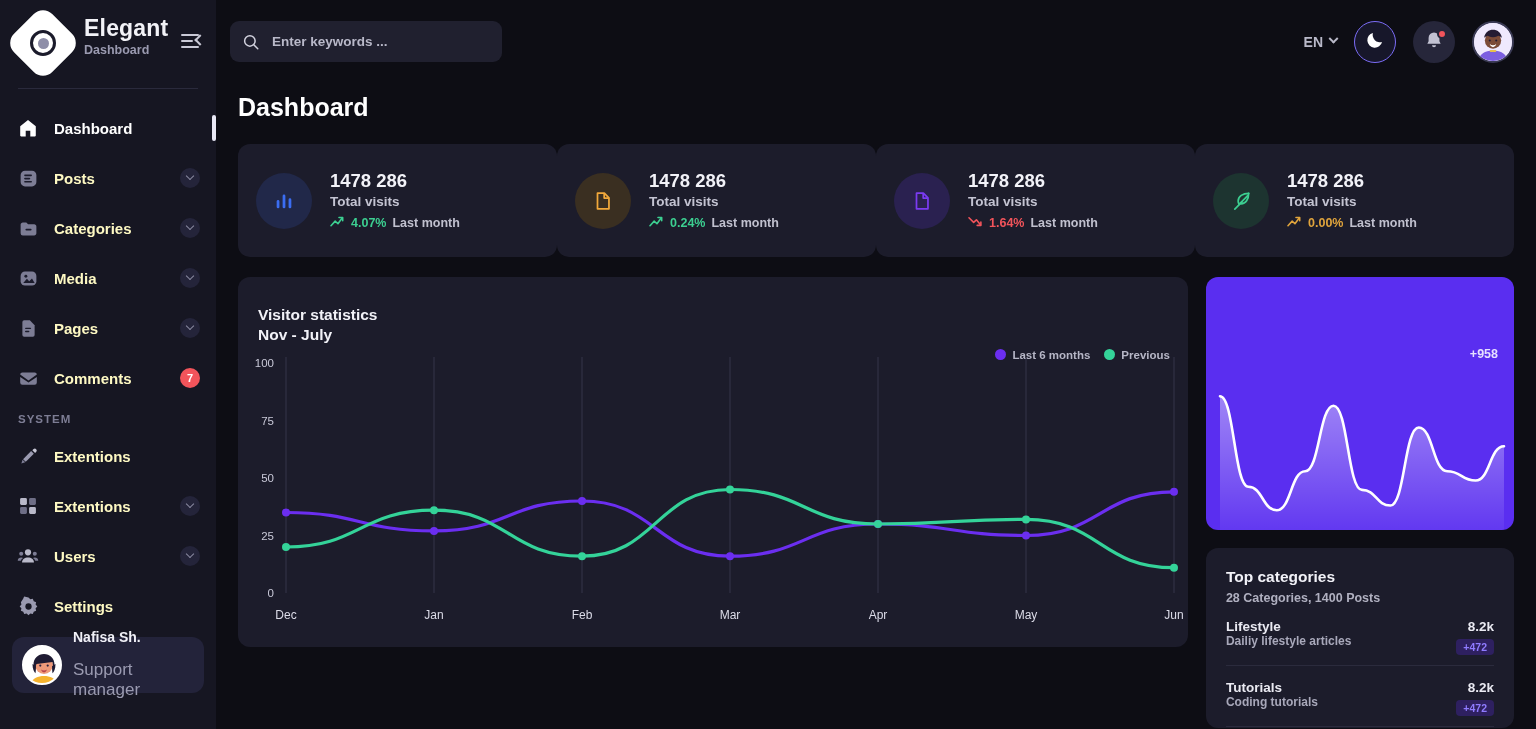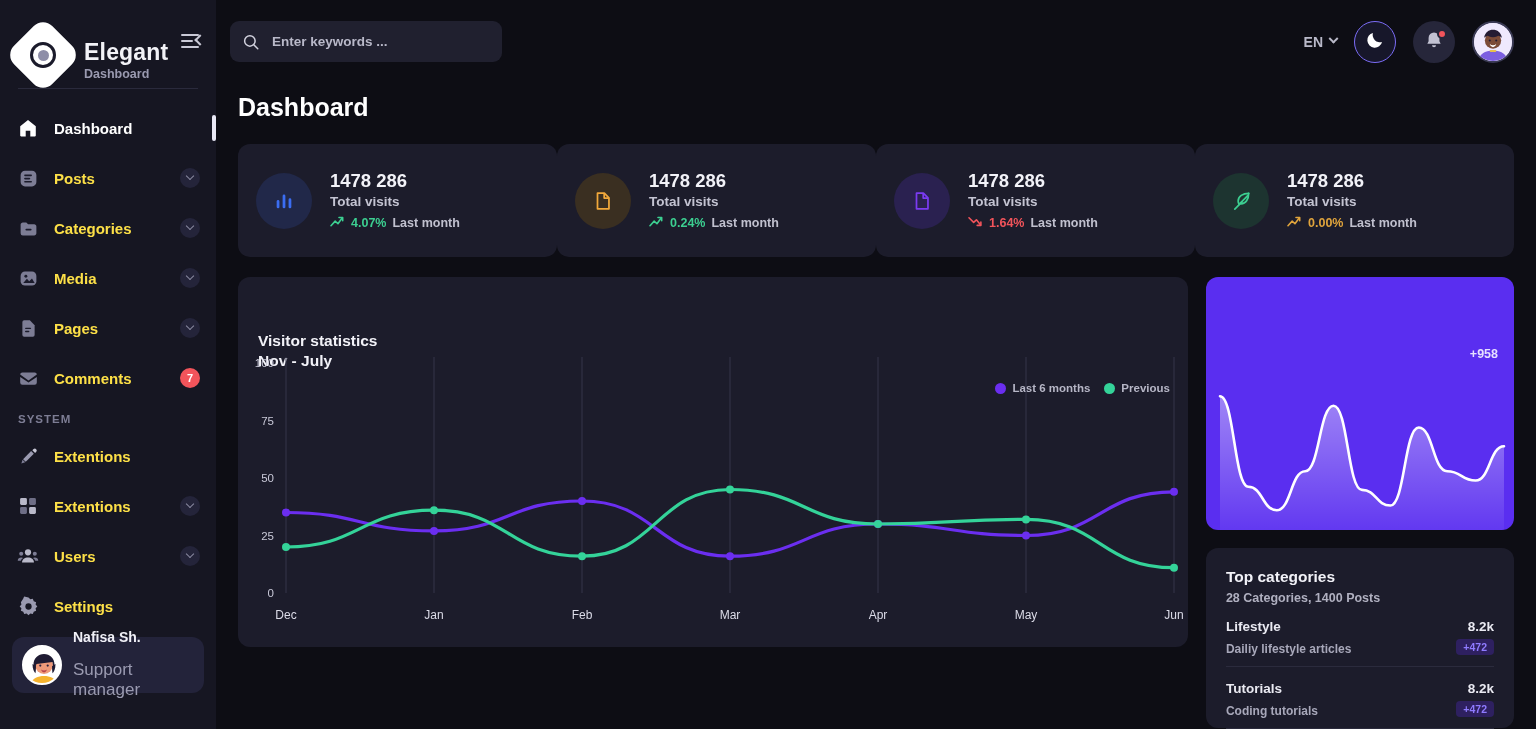"Elegant" .brand { align-items: flex-end -> flex-start }
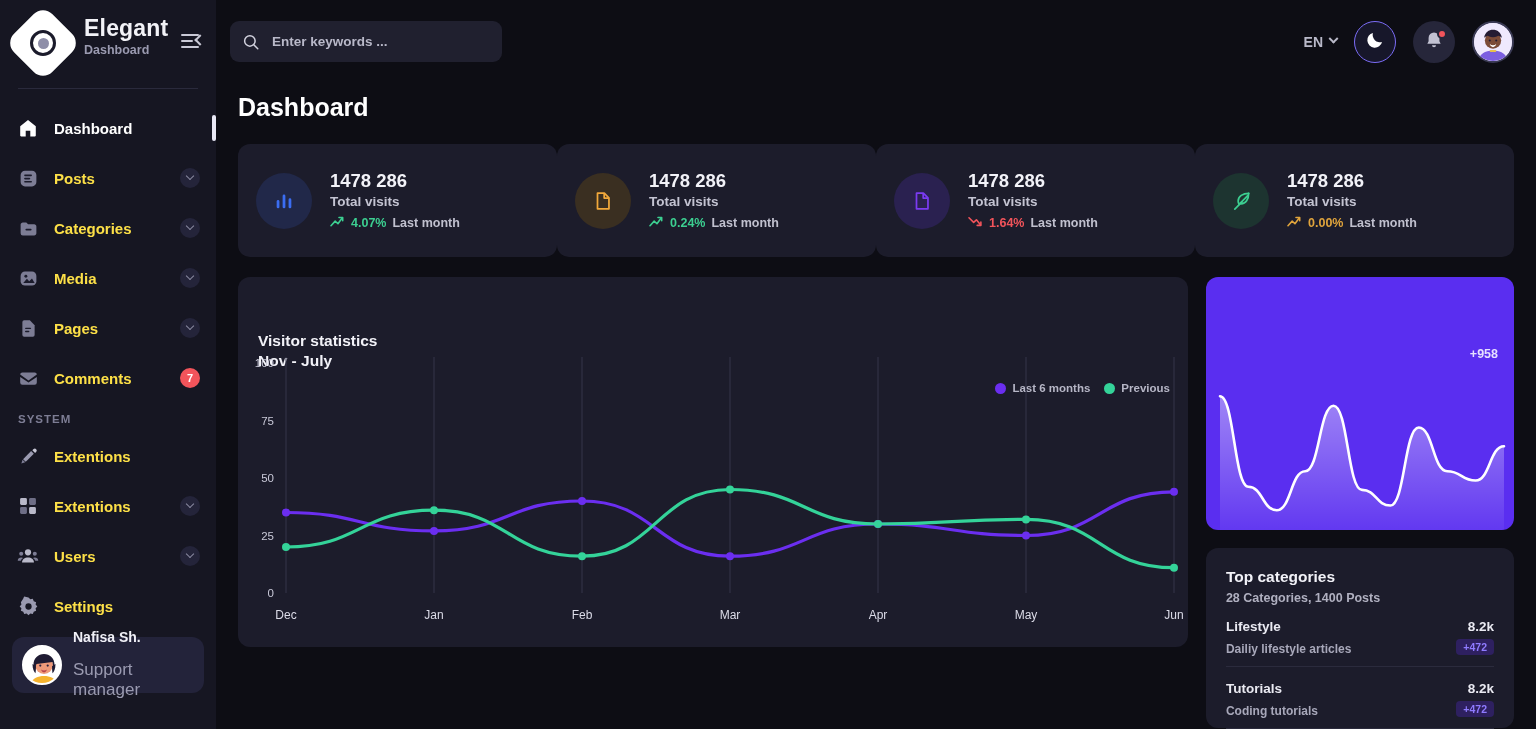"Posts" .nav-label { color: #fde047 -> #fef9c3 }
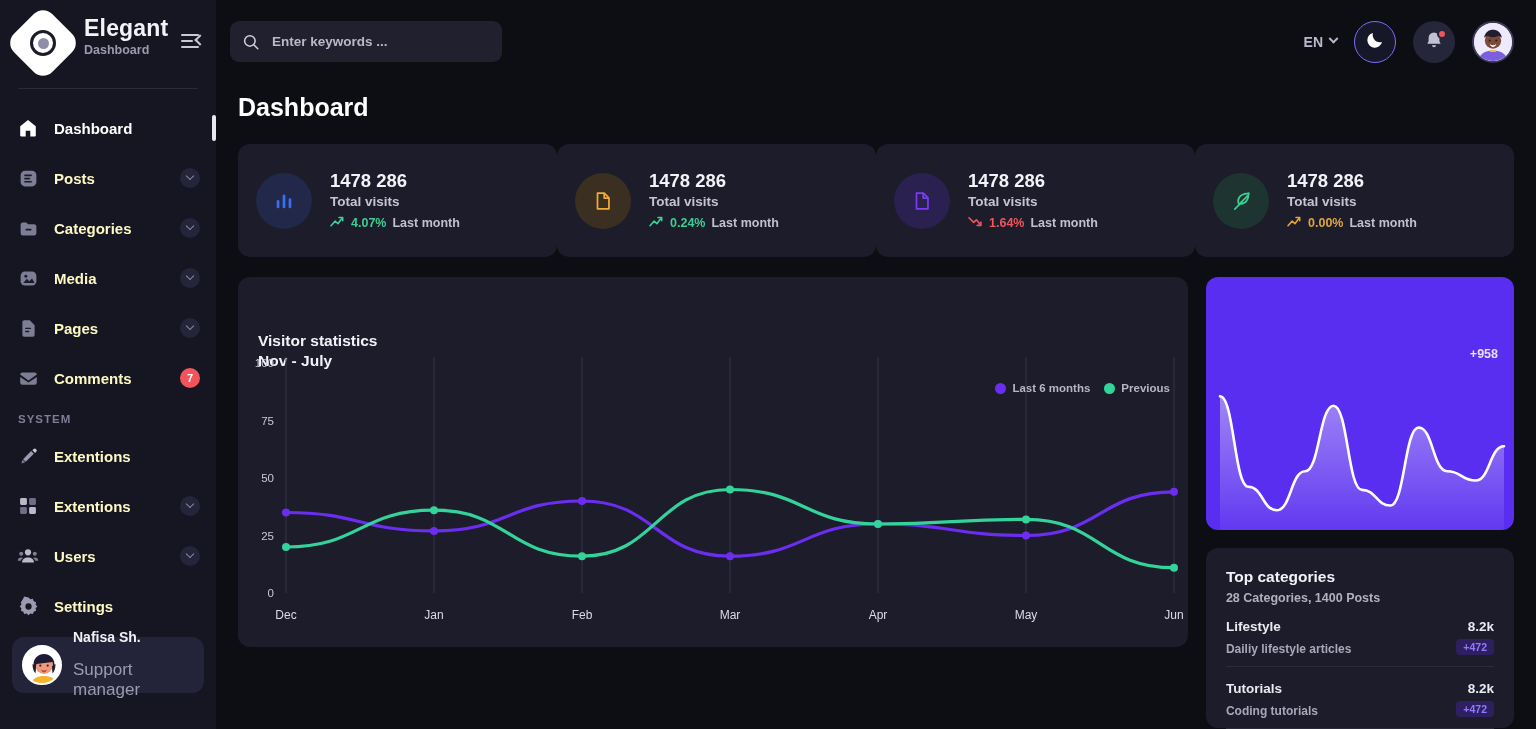"Visitor statistics" .chart-head { margin-top: 32px -> none; padding: 22px 0 0 20px -> 28px 0 0 20px }
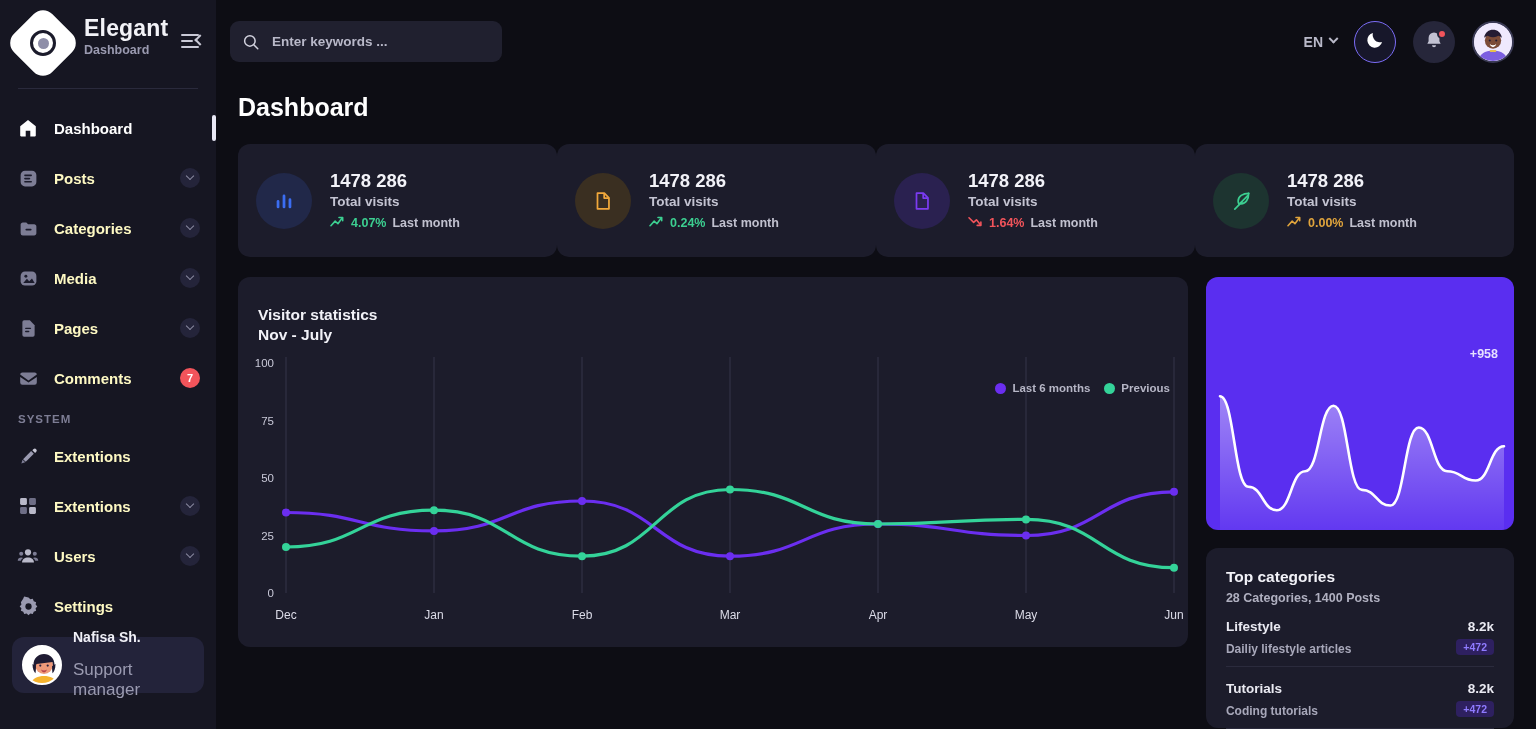"Last 6 months" .lg { align-items: flex-end -> flex-start; margin-top: 33px -> none }
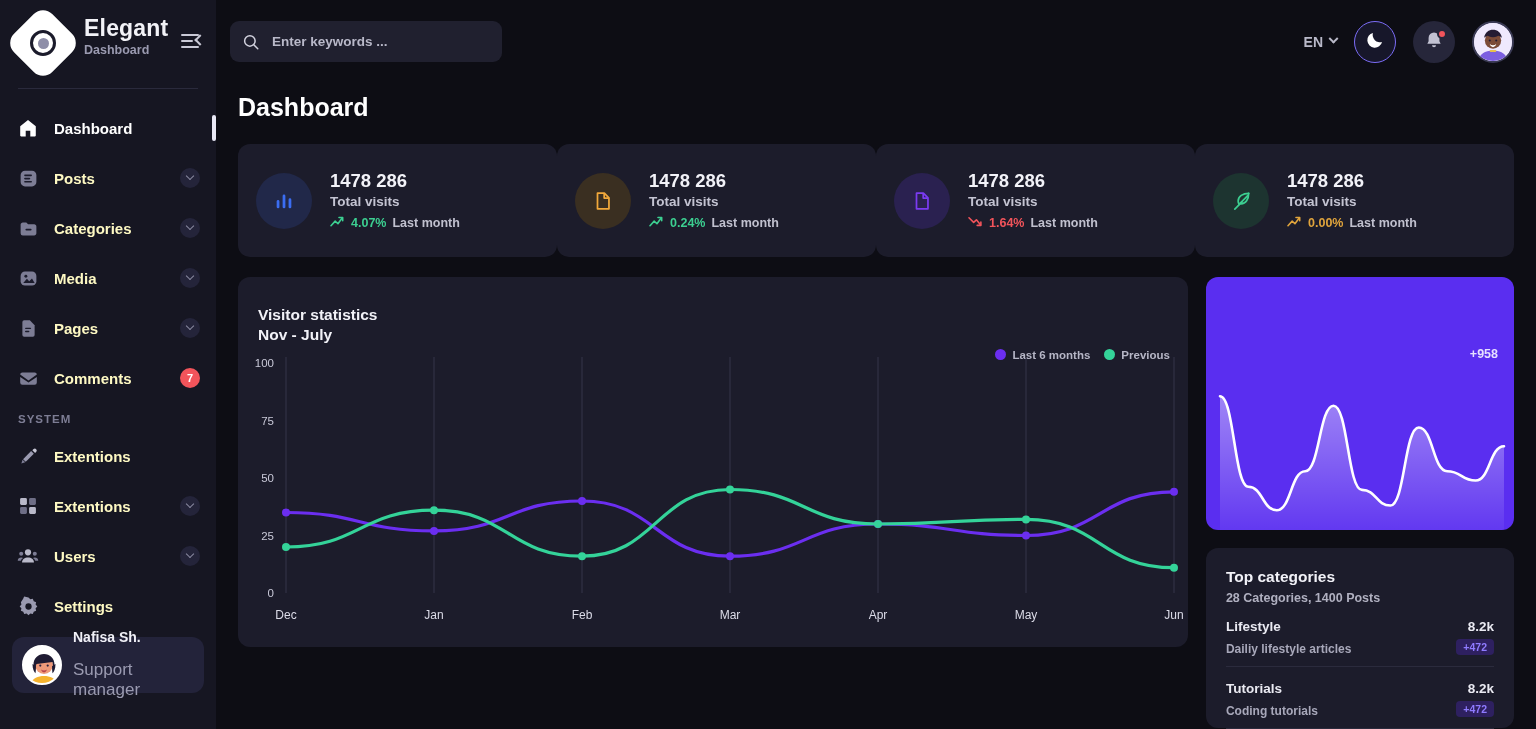"Dailiy lifestyle articles" .tc-desc { margin-top: 8px -> 0 }
